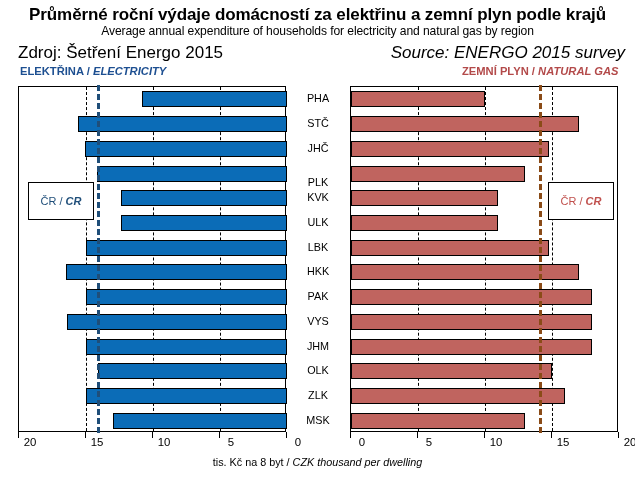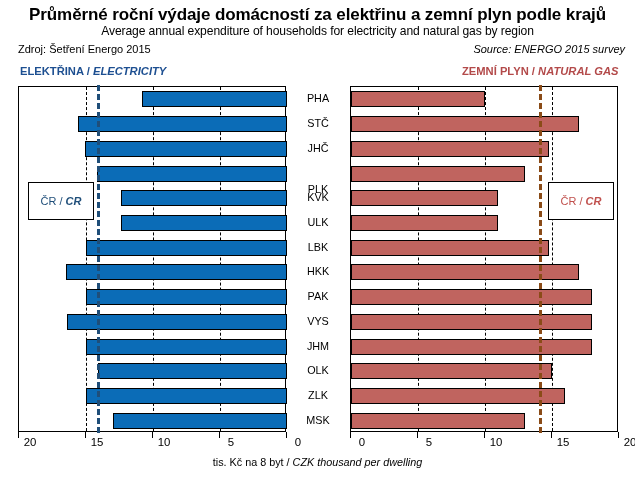"Zdroj: Šetření Energo 2015" #source-row { font-size: 11px -> 17px }
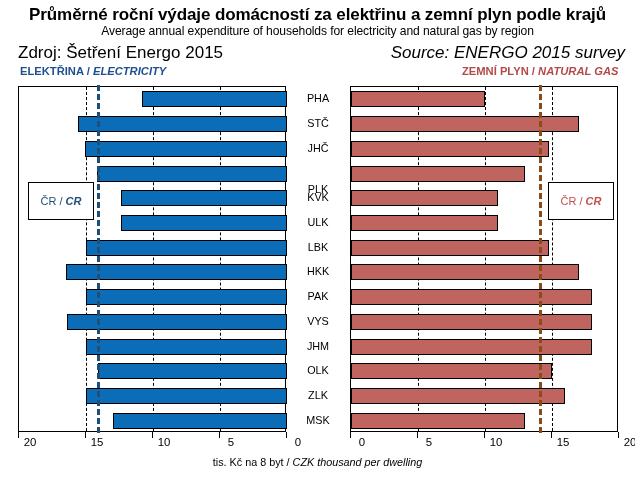"PLK" div.cat-label { top: 95px -> 88px }
